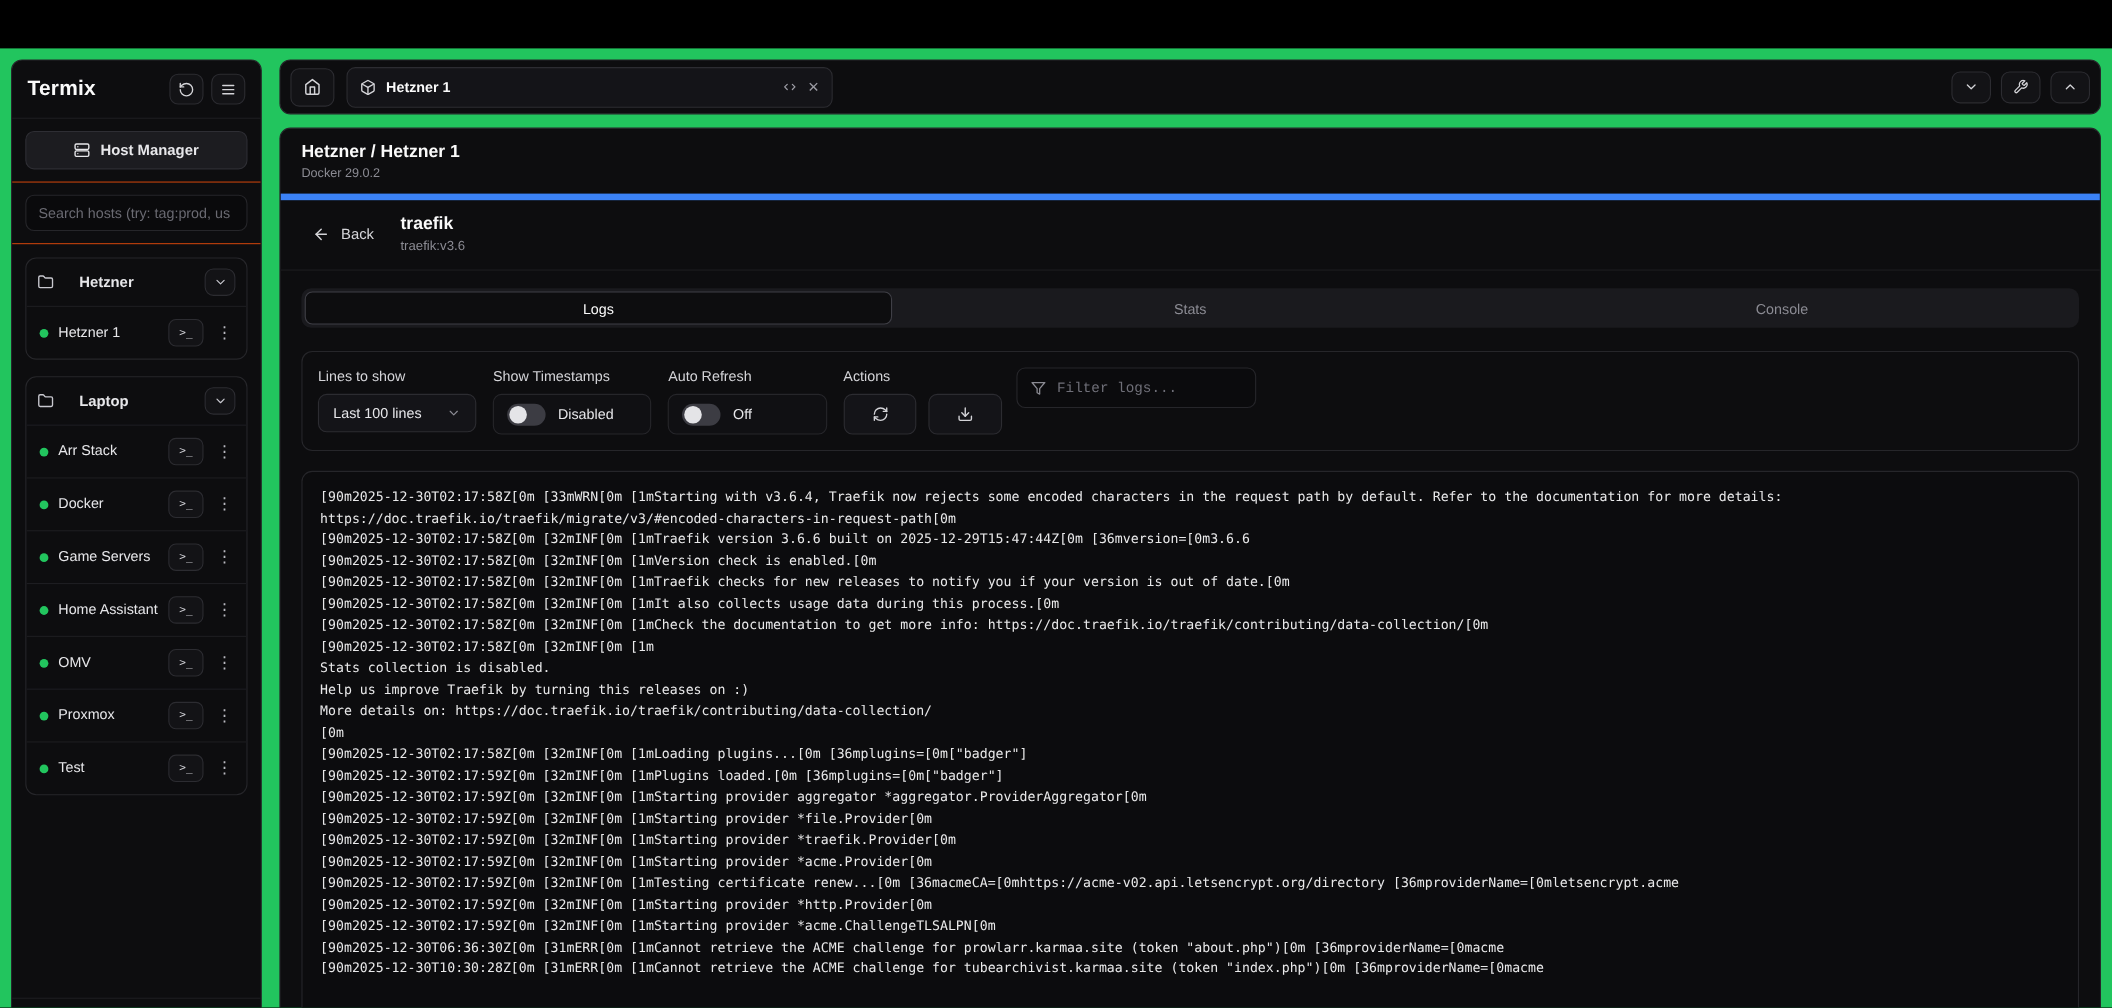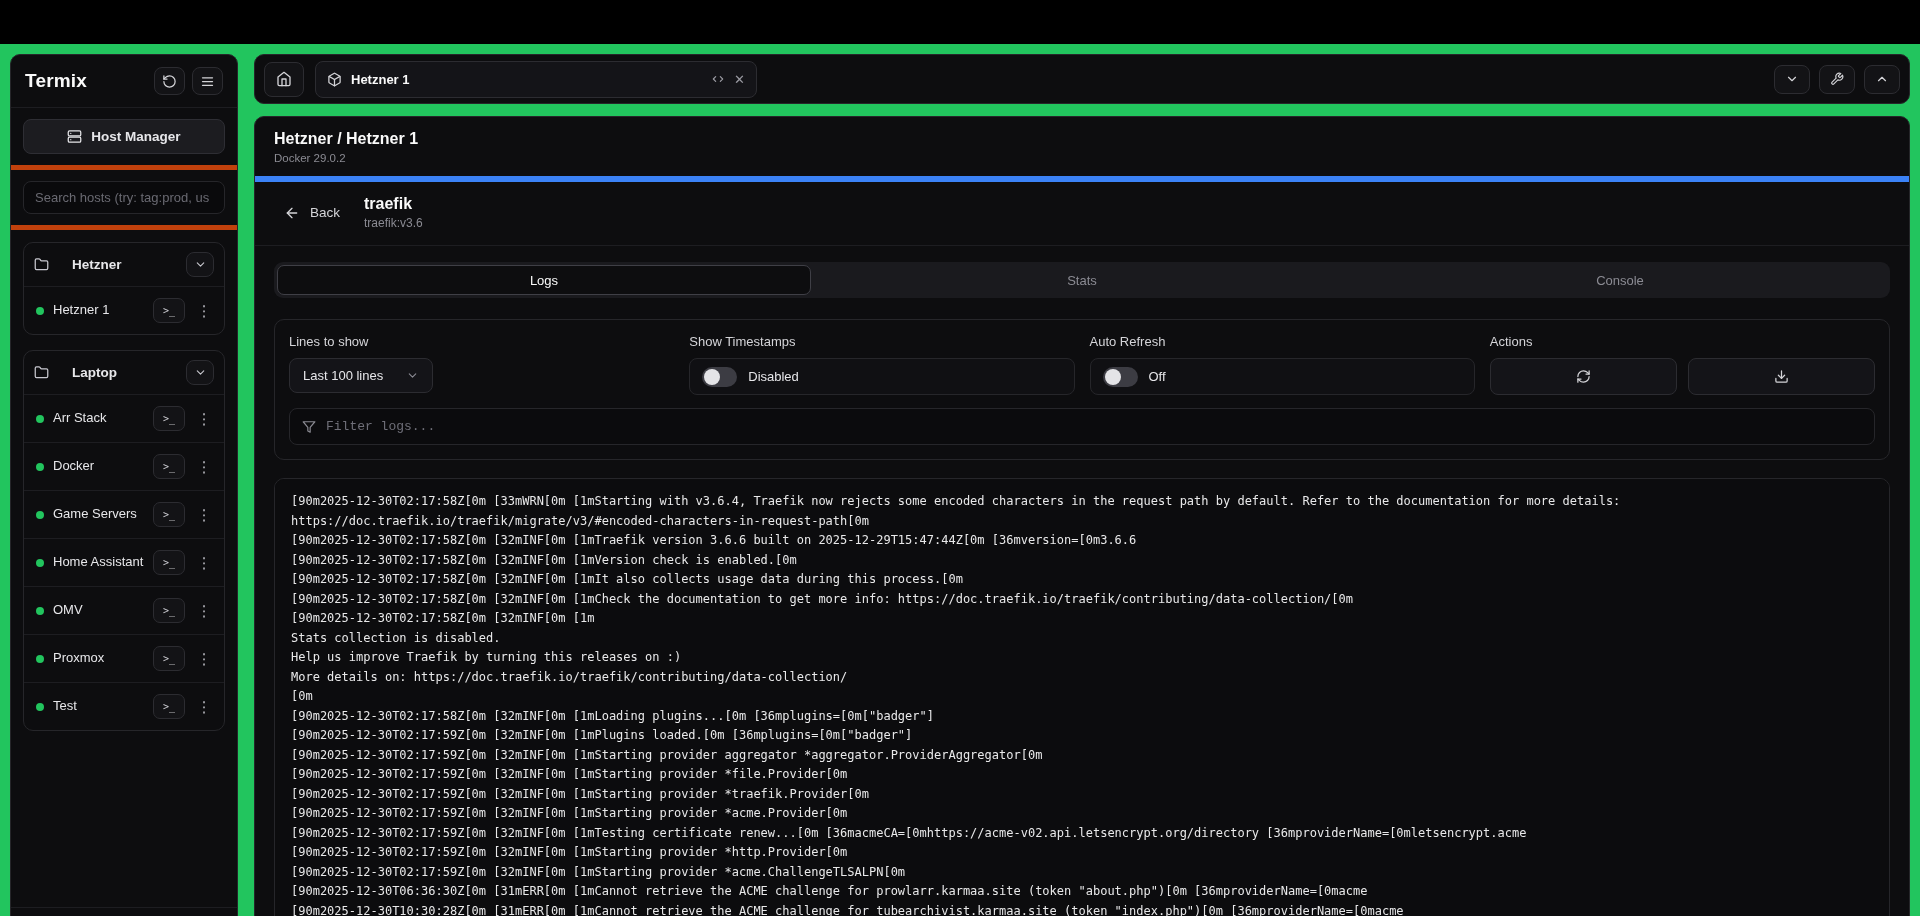"Host Manager" .sb-block { border-bottom: 5px solid #c2410c -> 1px solid #c2410c }
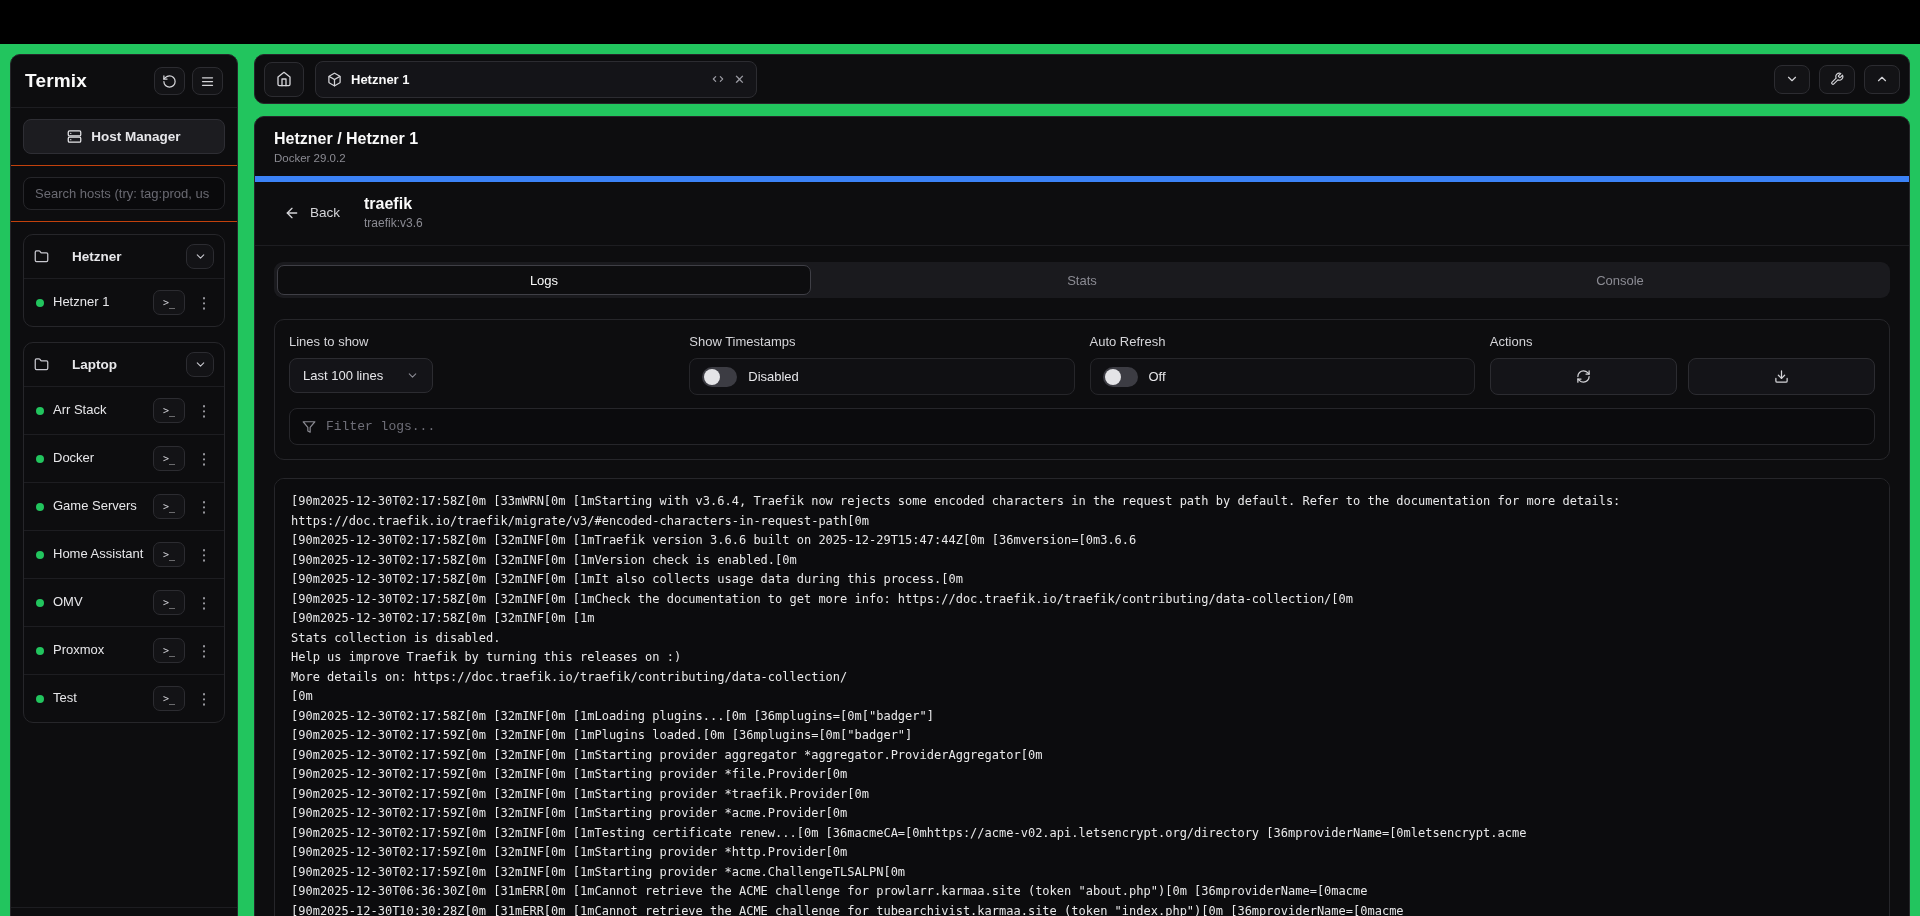"Lines to show" .controls-card { flex-direction: column -> row }
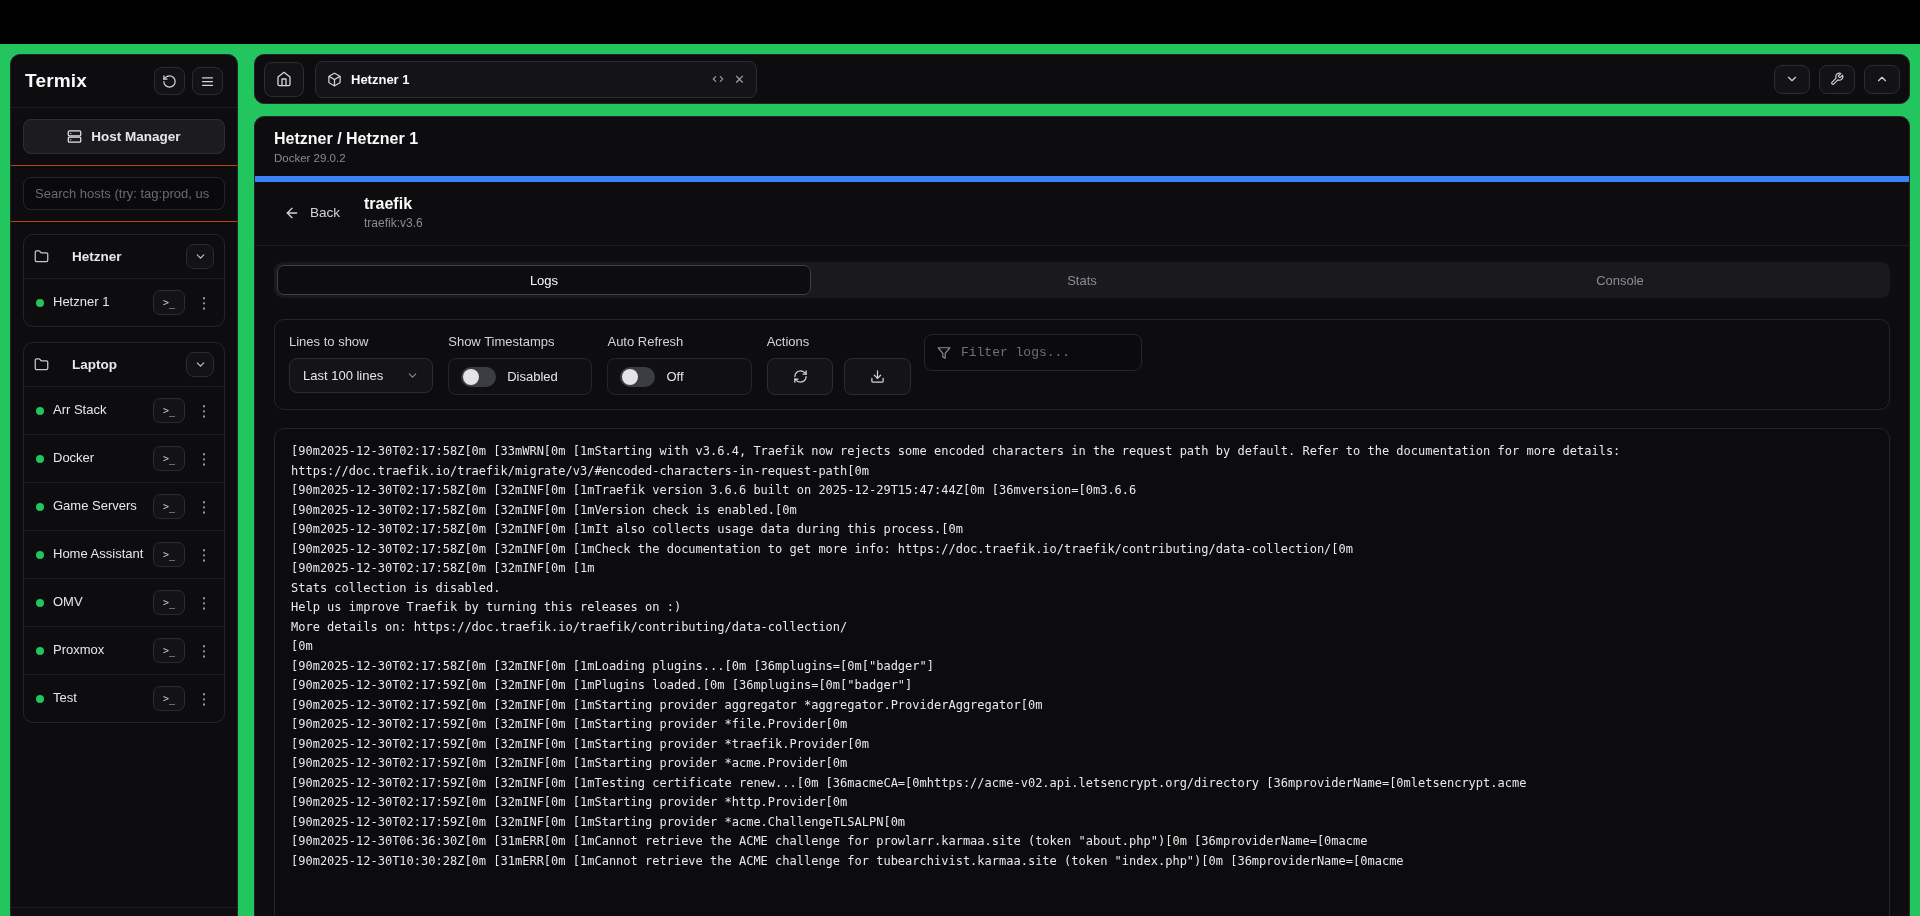"[90m2025-12-30T02:17:58Z[0m [32mINF[0m [1mTraefik checks" div.log-line { html: none -> <div>[90m2025-12-30T02:17:58Z[0m [32mINF[0m [1mTraefik checks for new releases to notify you if your version is out of date.[0m</div> }
